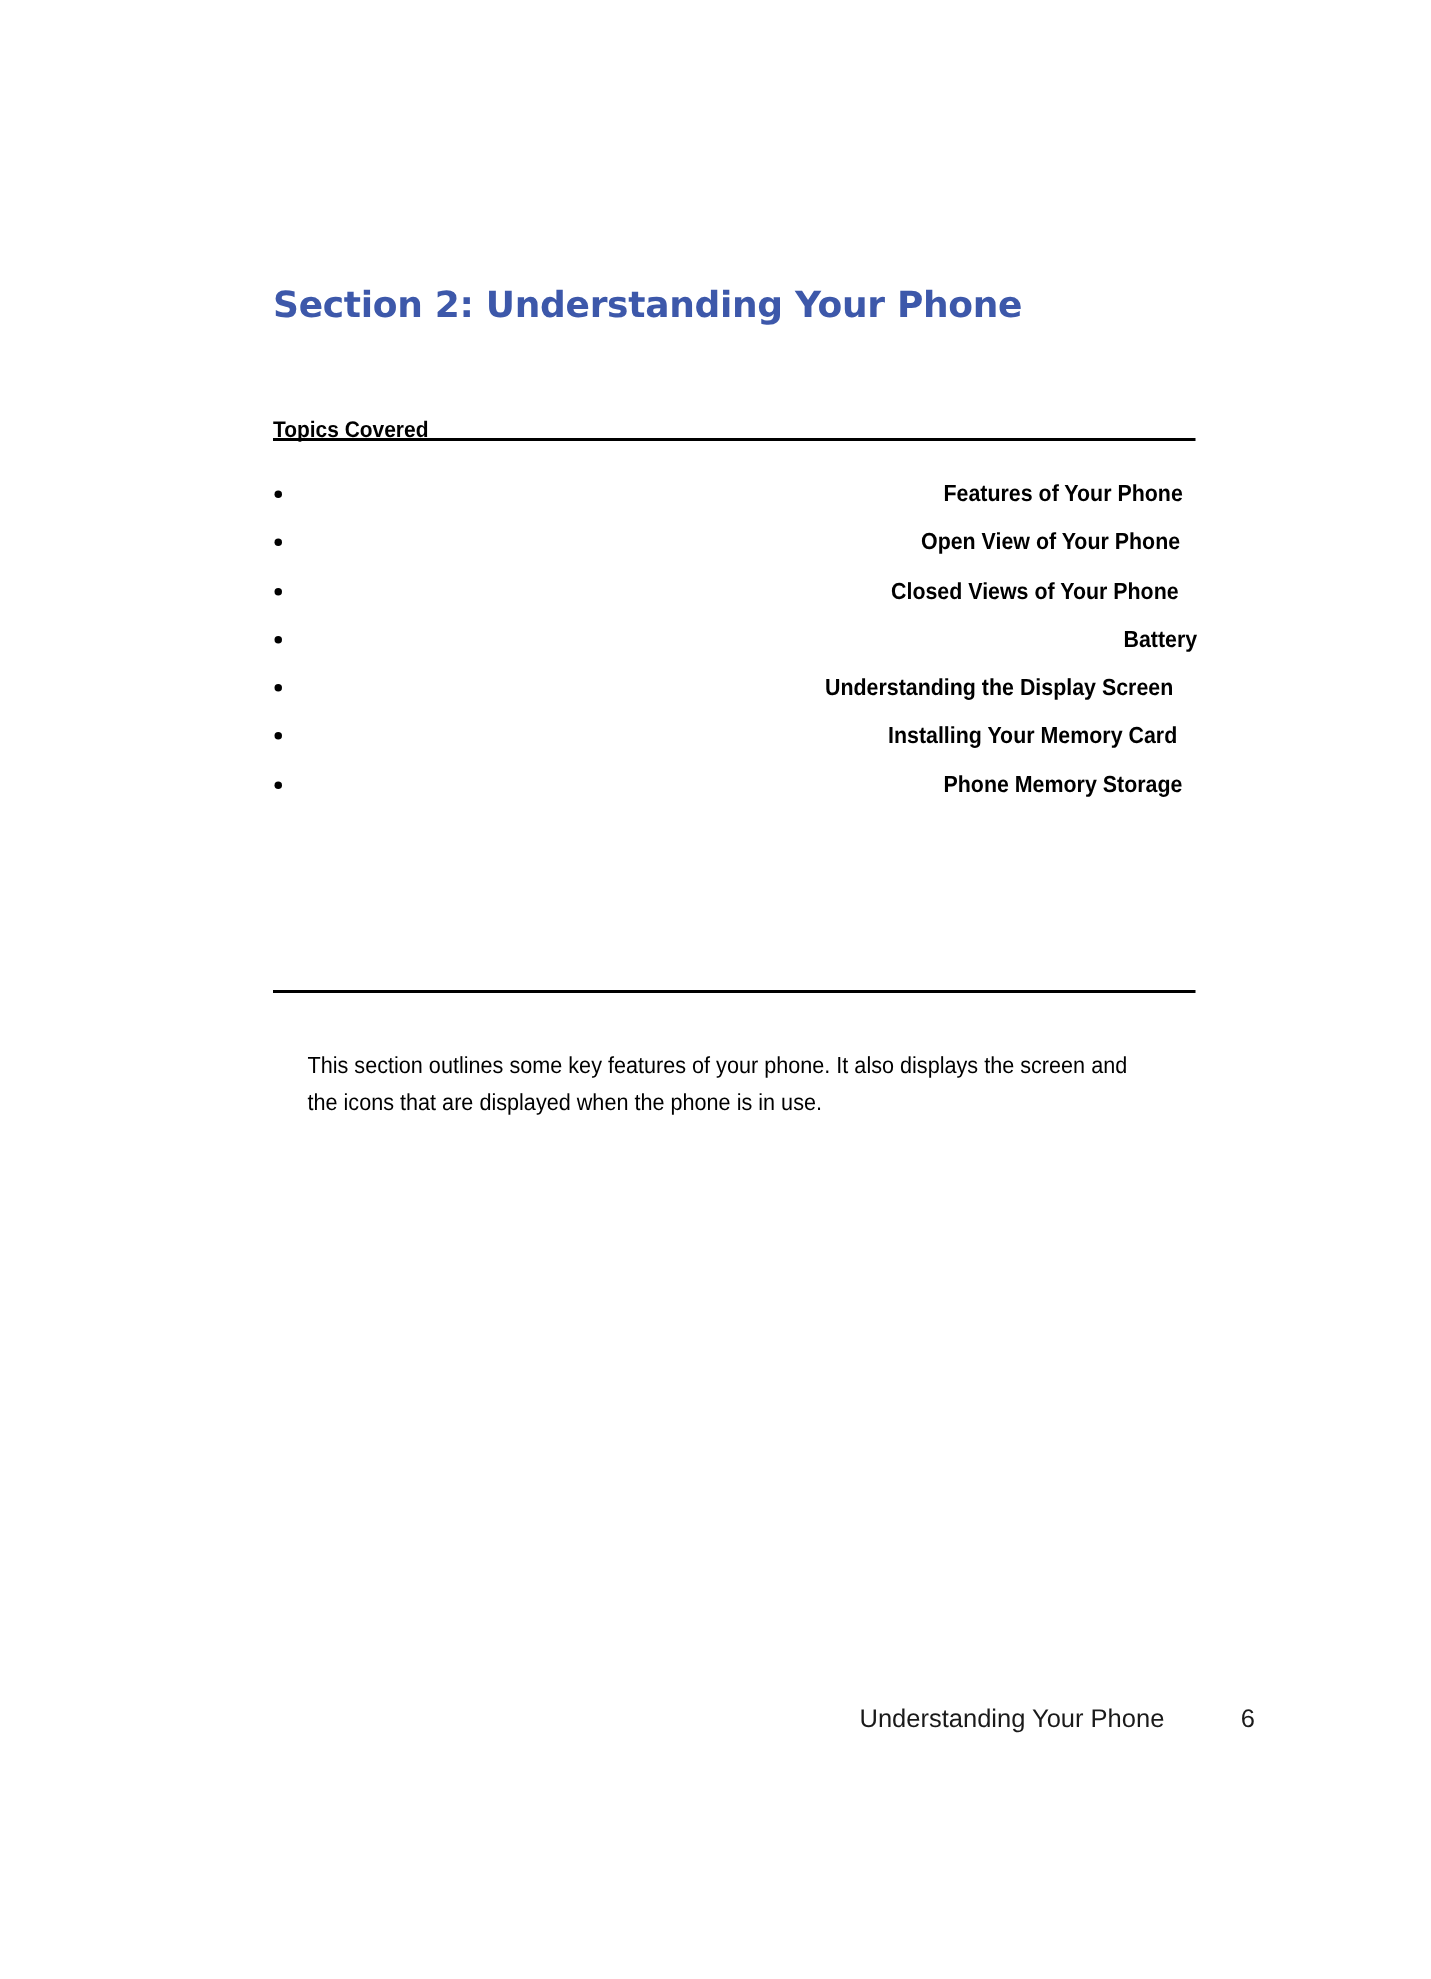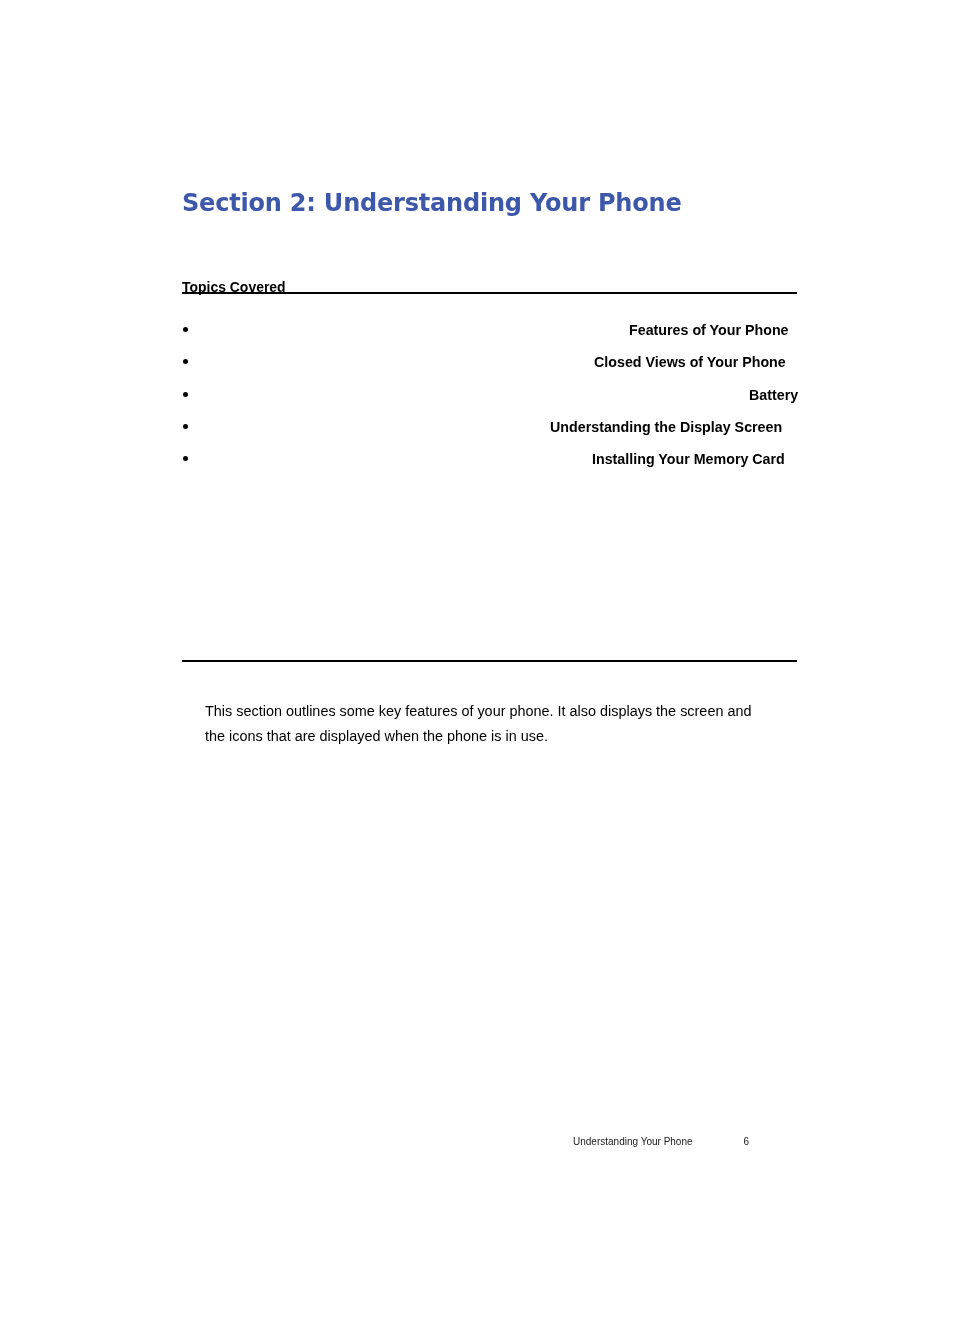"Open View of Your Phone" li.topic-item { html: none -> <li> <span></span> <span>Open View of Your Phone</span> </li> }
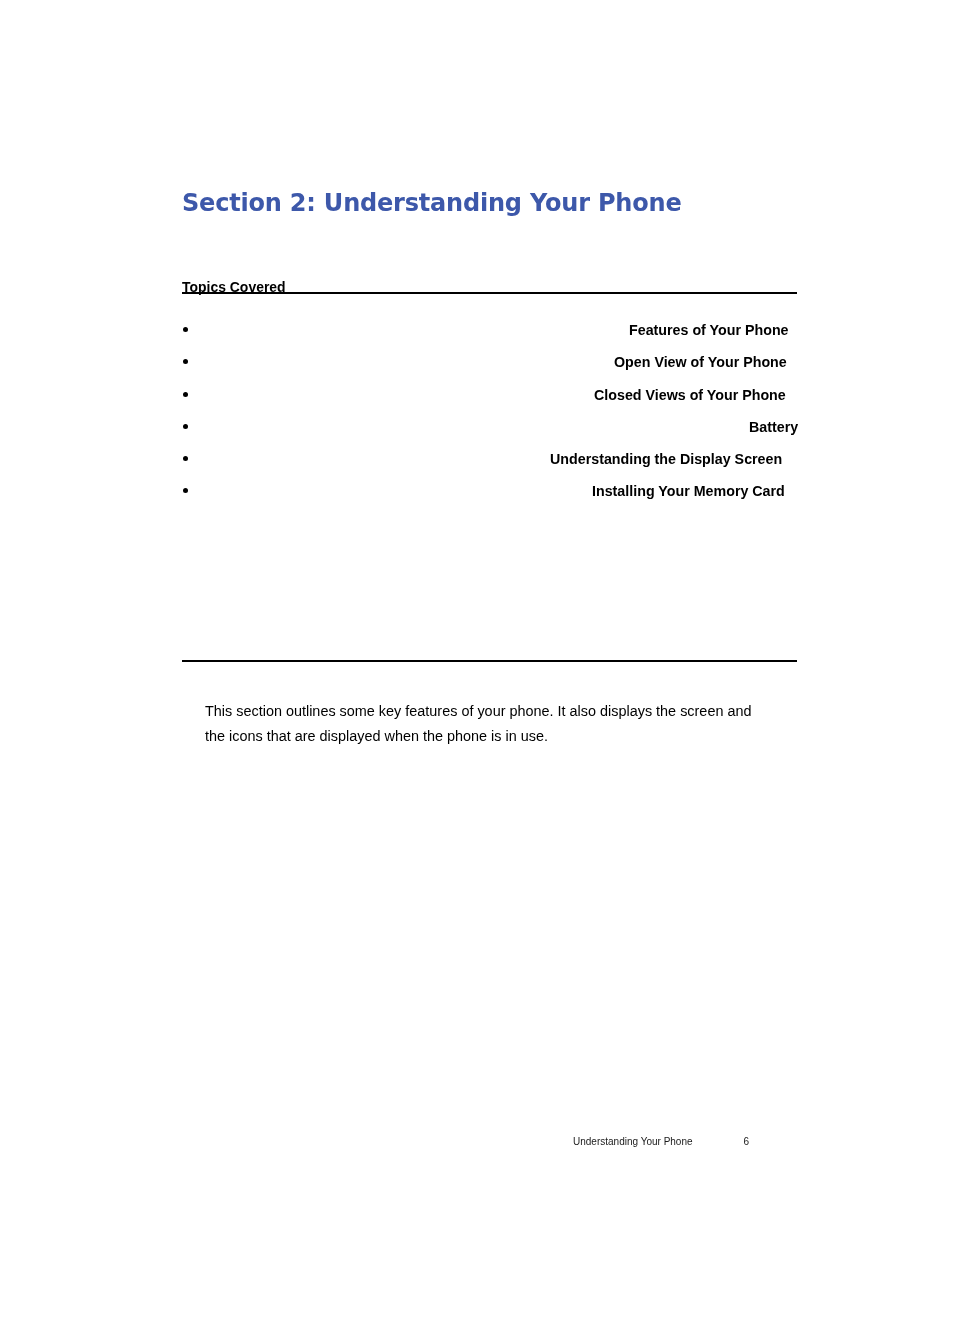"Phone Memory Storage" li.topic-item { html: none -> <li> <span></span> <span>Phone Memory Storage</span> </li> }
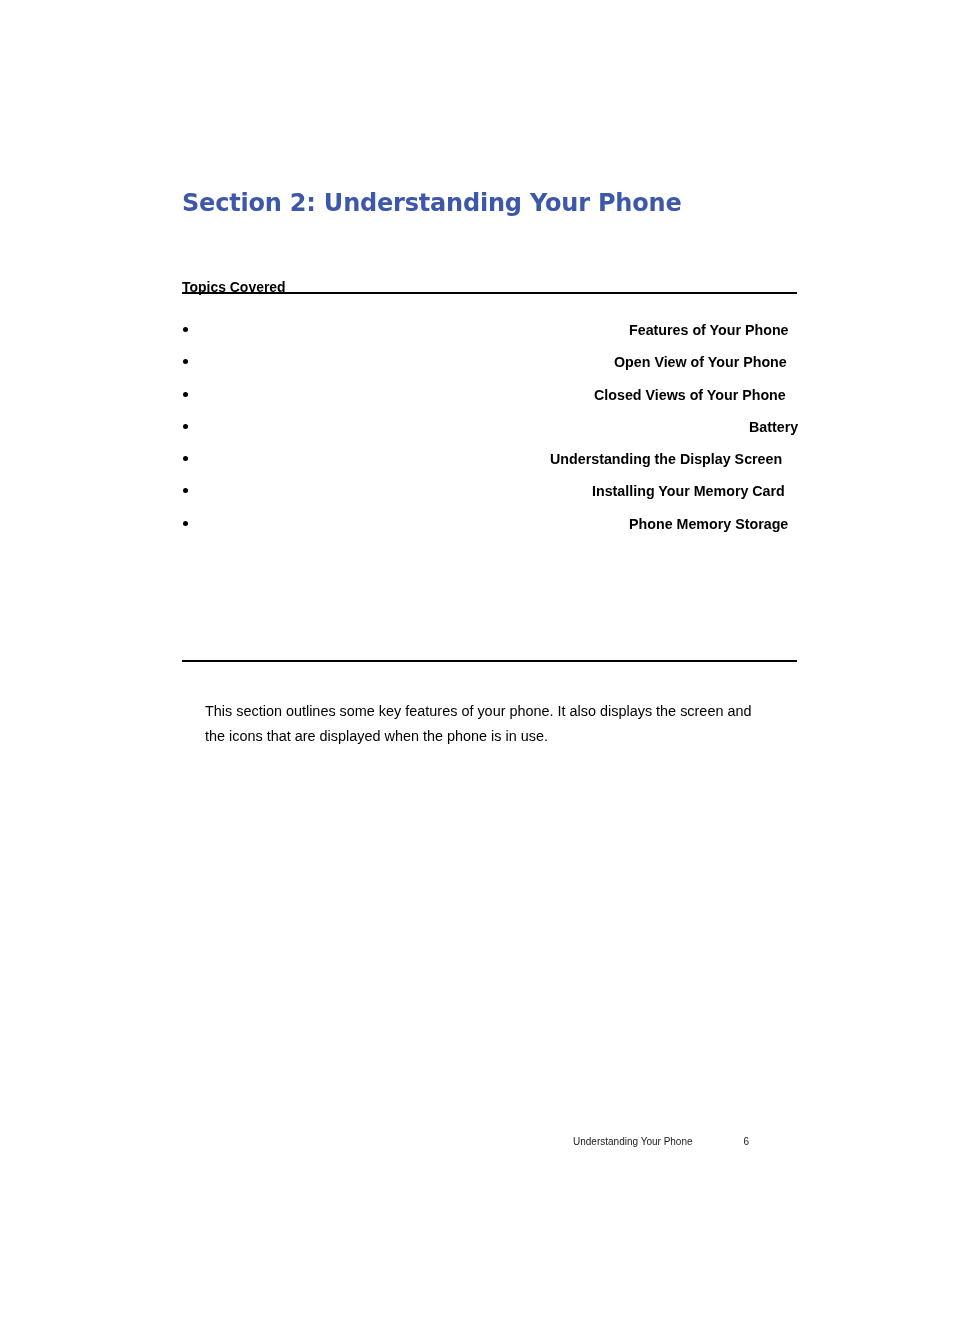"Understanding Your Phone" .footer { font-size: 10px -> 17px }
